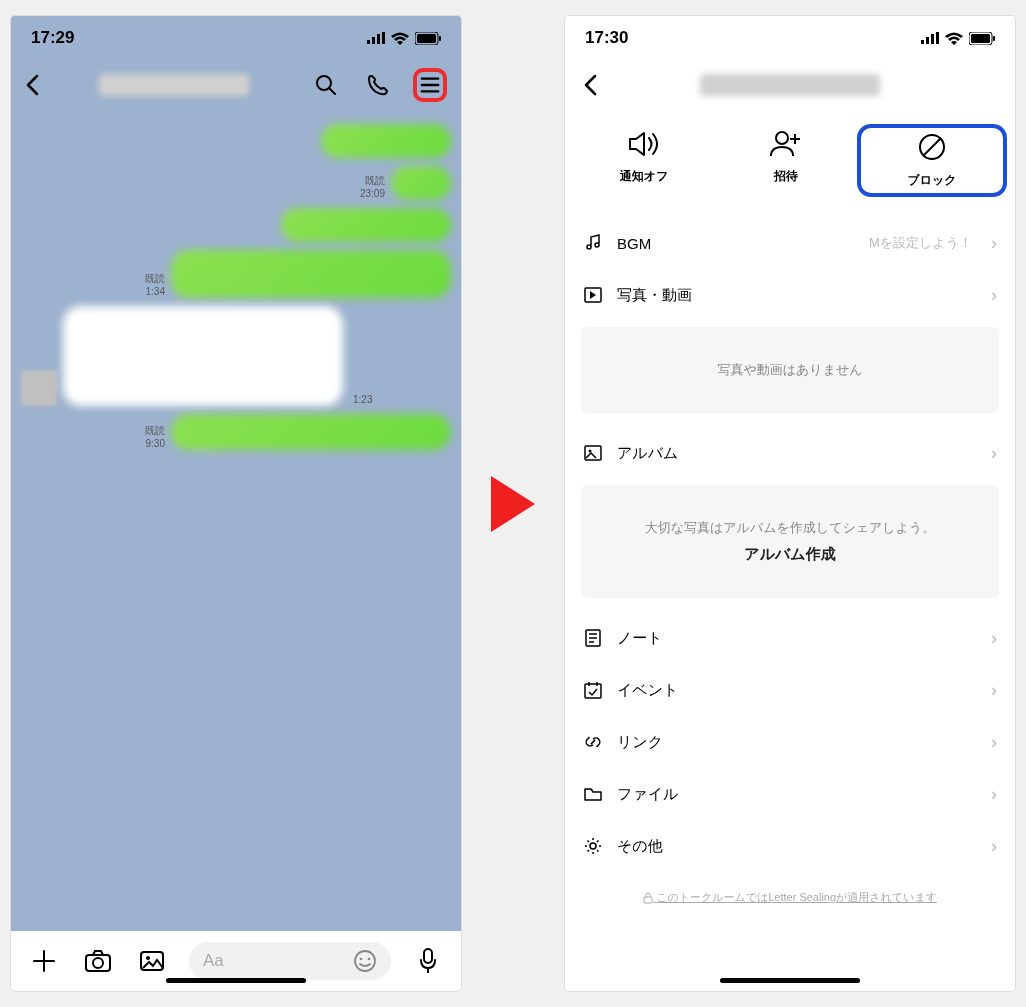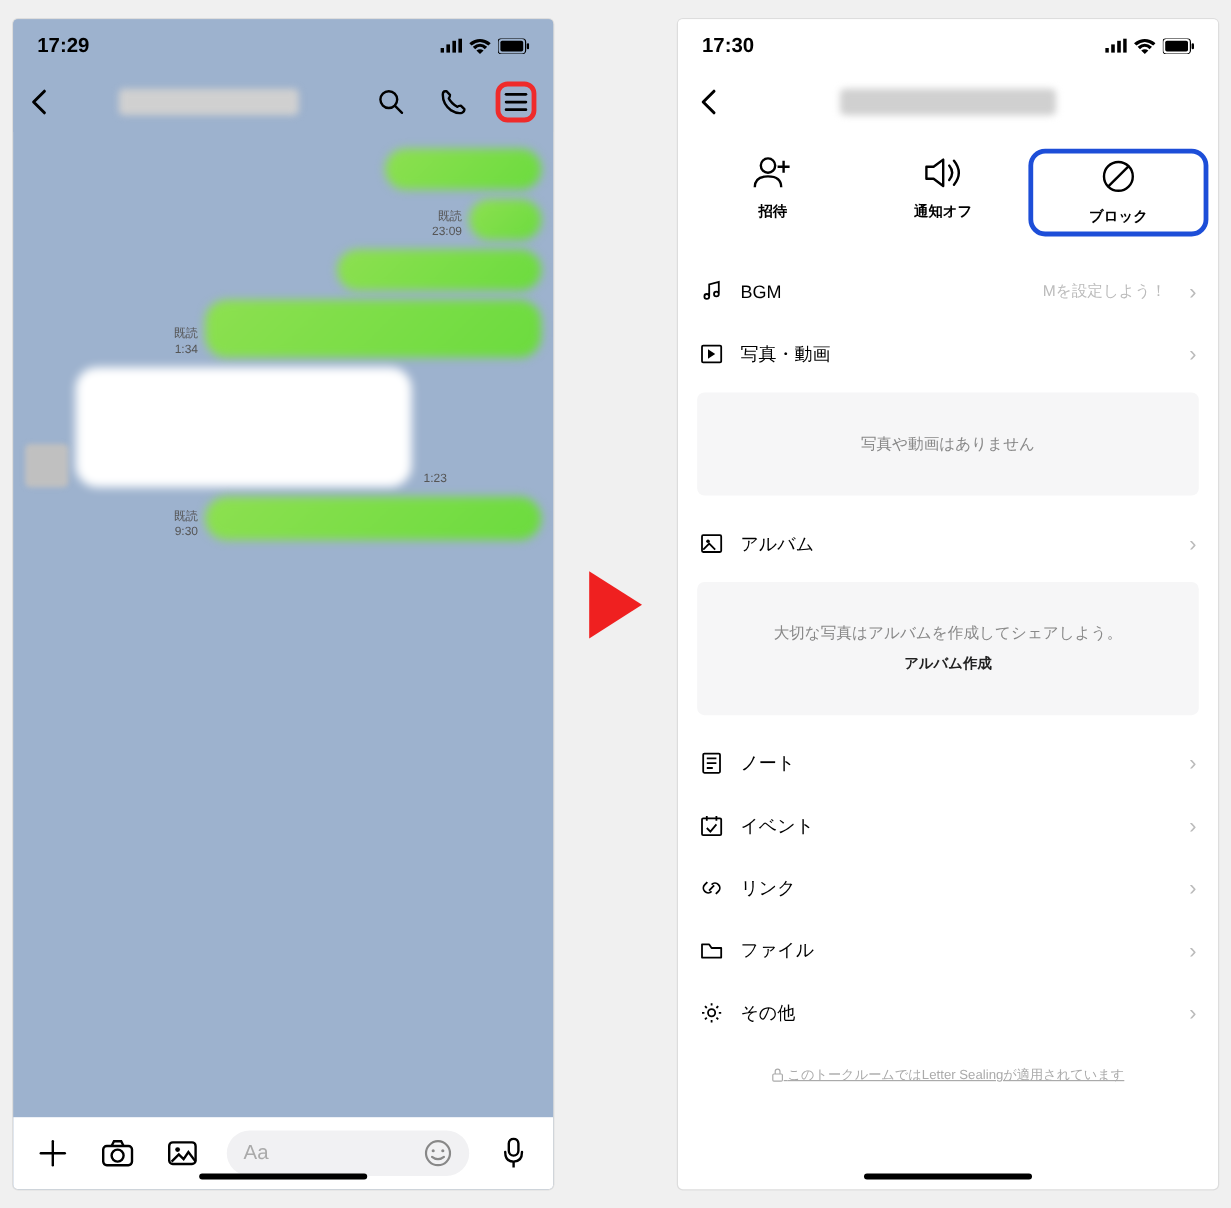"招待" div.action-item { order: before "通知オフ" -> after "通知オフ" }
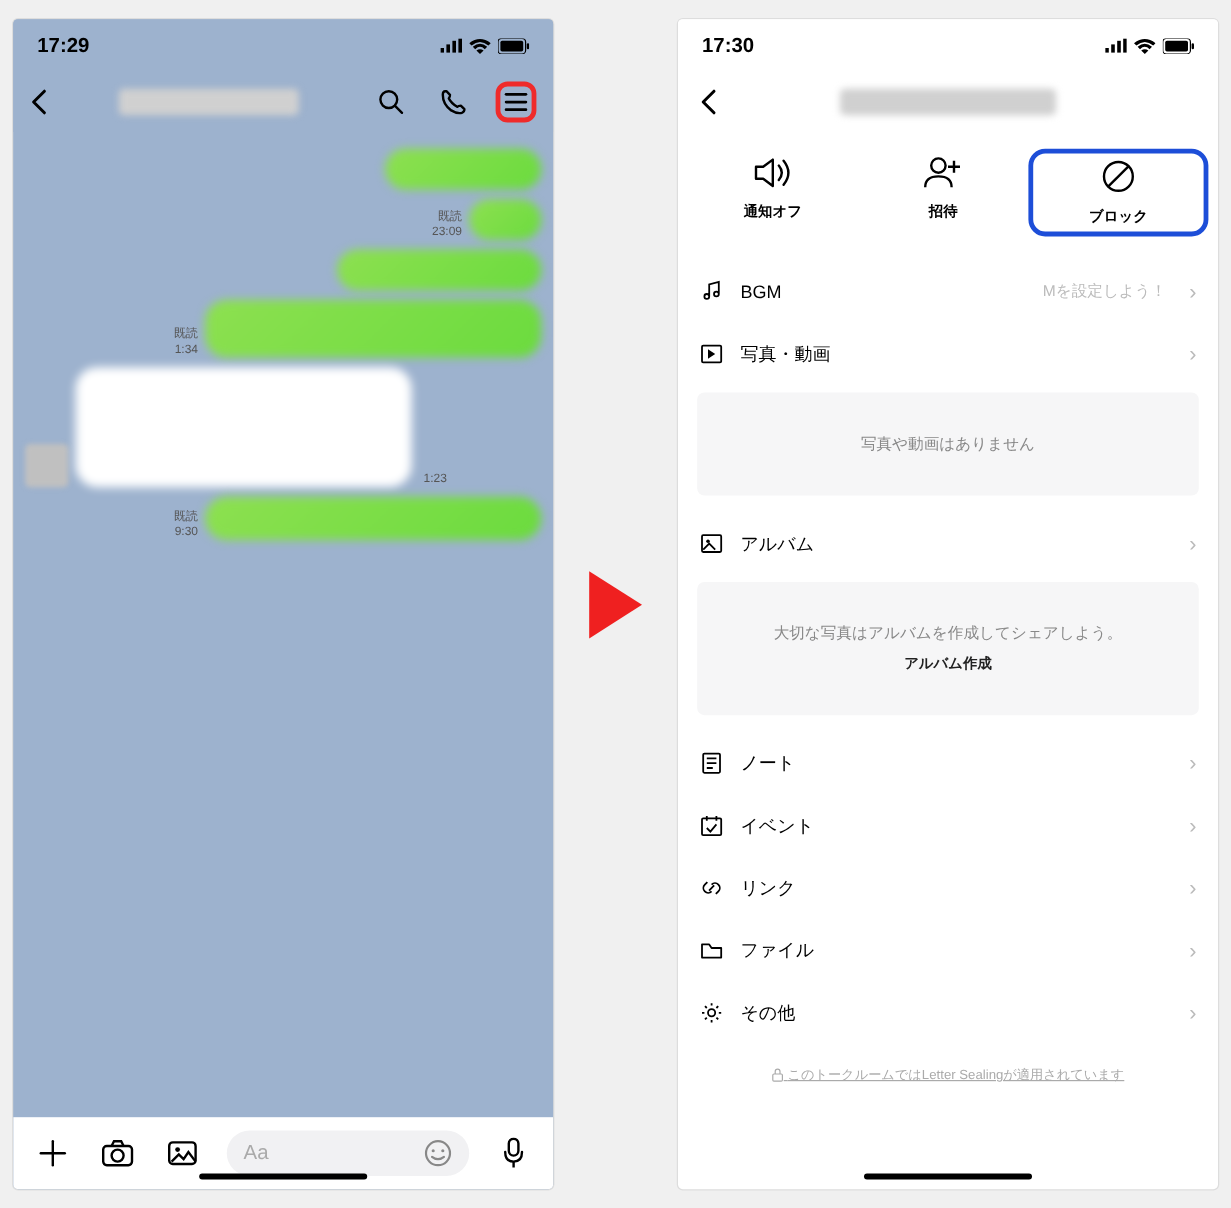"アルバム作成" .placeholder-box .bold { font-size: 12px -> 15px }
